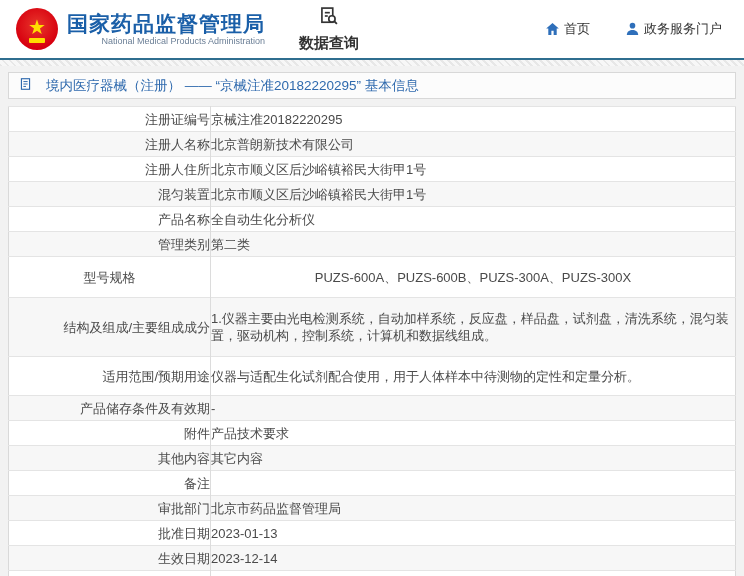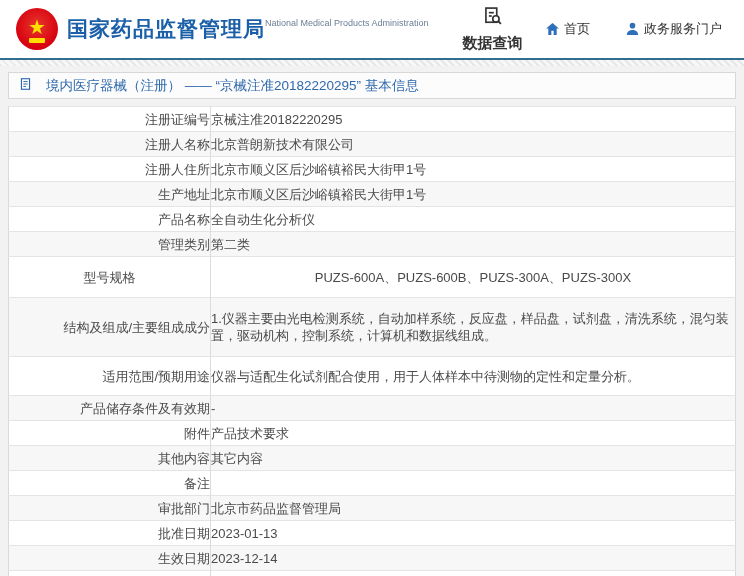"国家药品监督管理局" .logo-text { flex-direction: row -> column }
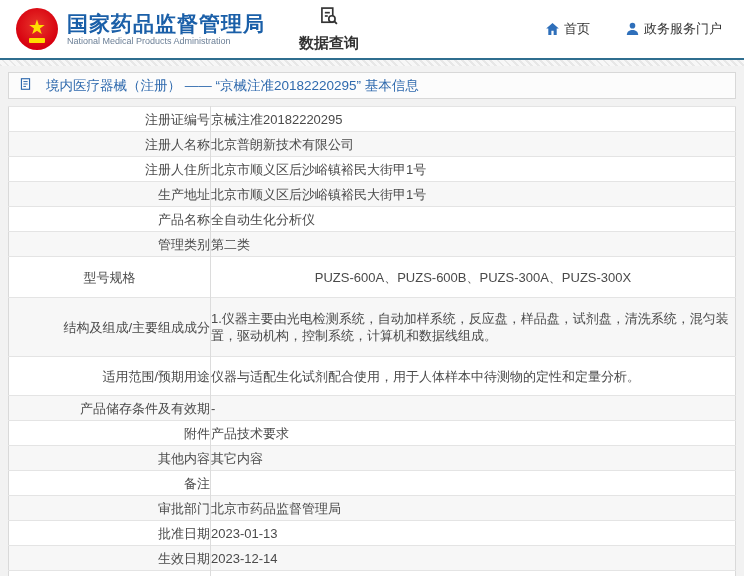"National Medical Products Administration" .logo-sub { text-align: none -> right }
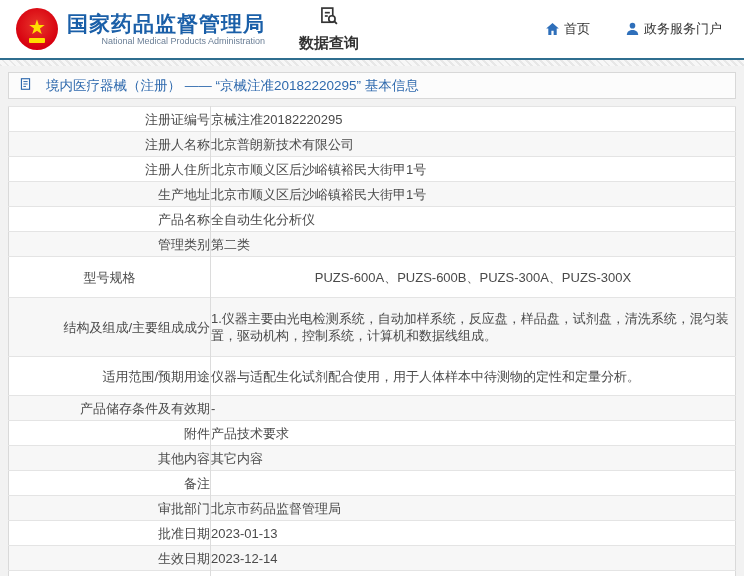"生产地址" td.cell-label { text: 生产地址 -> 混匀装置 }
